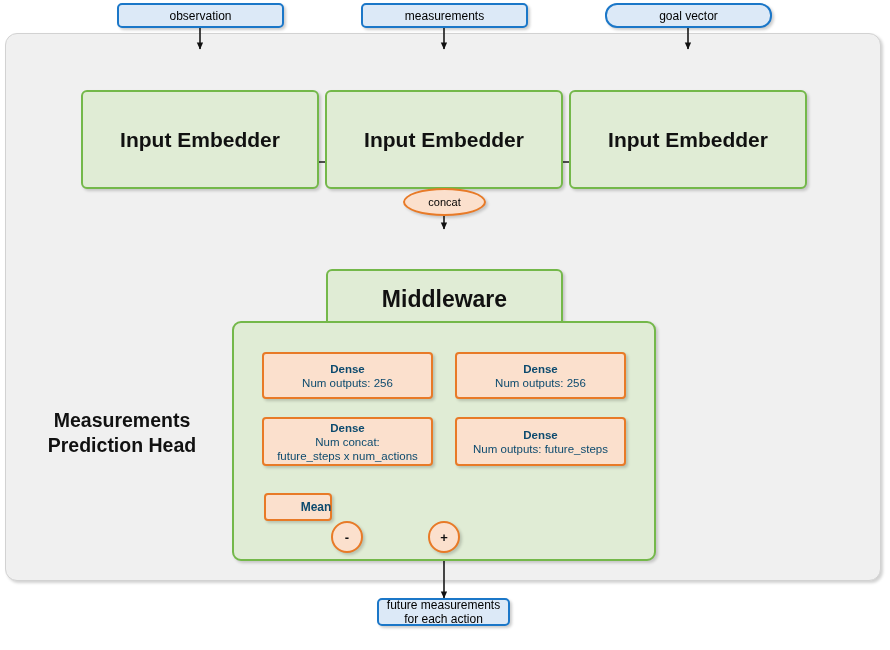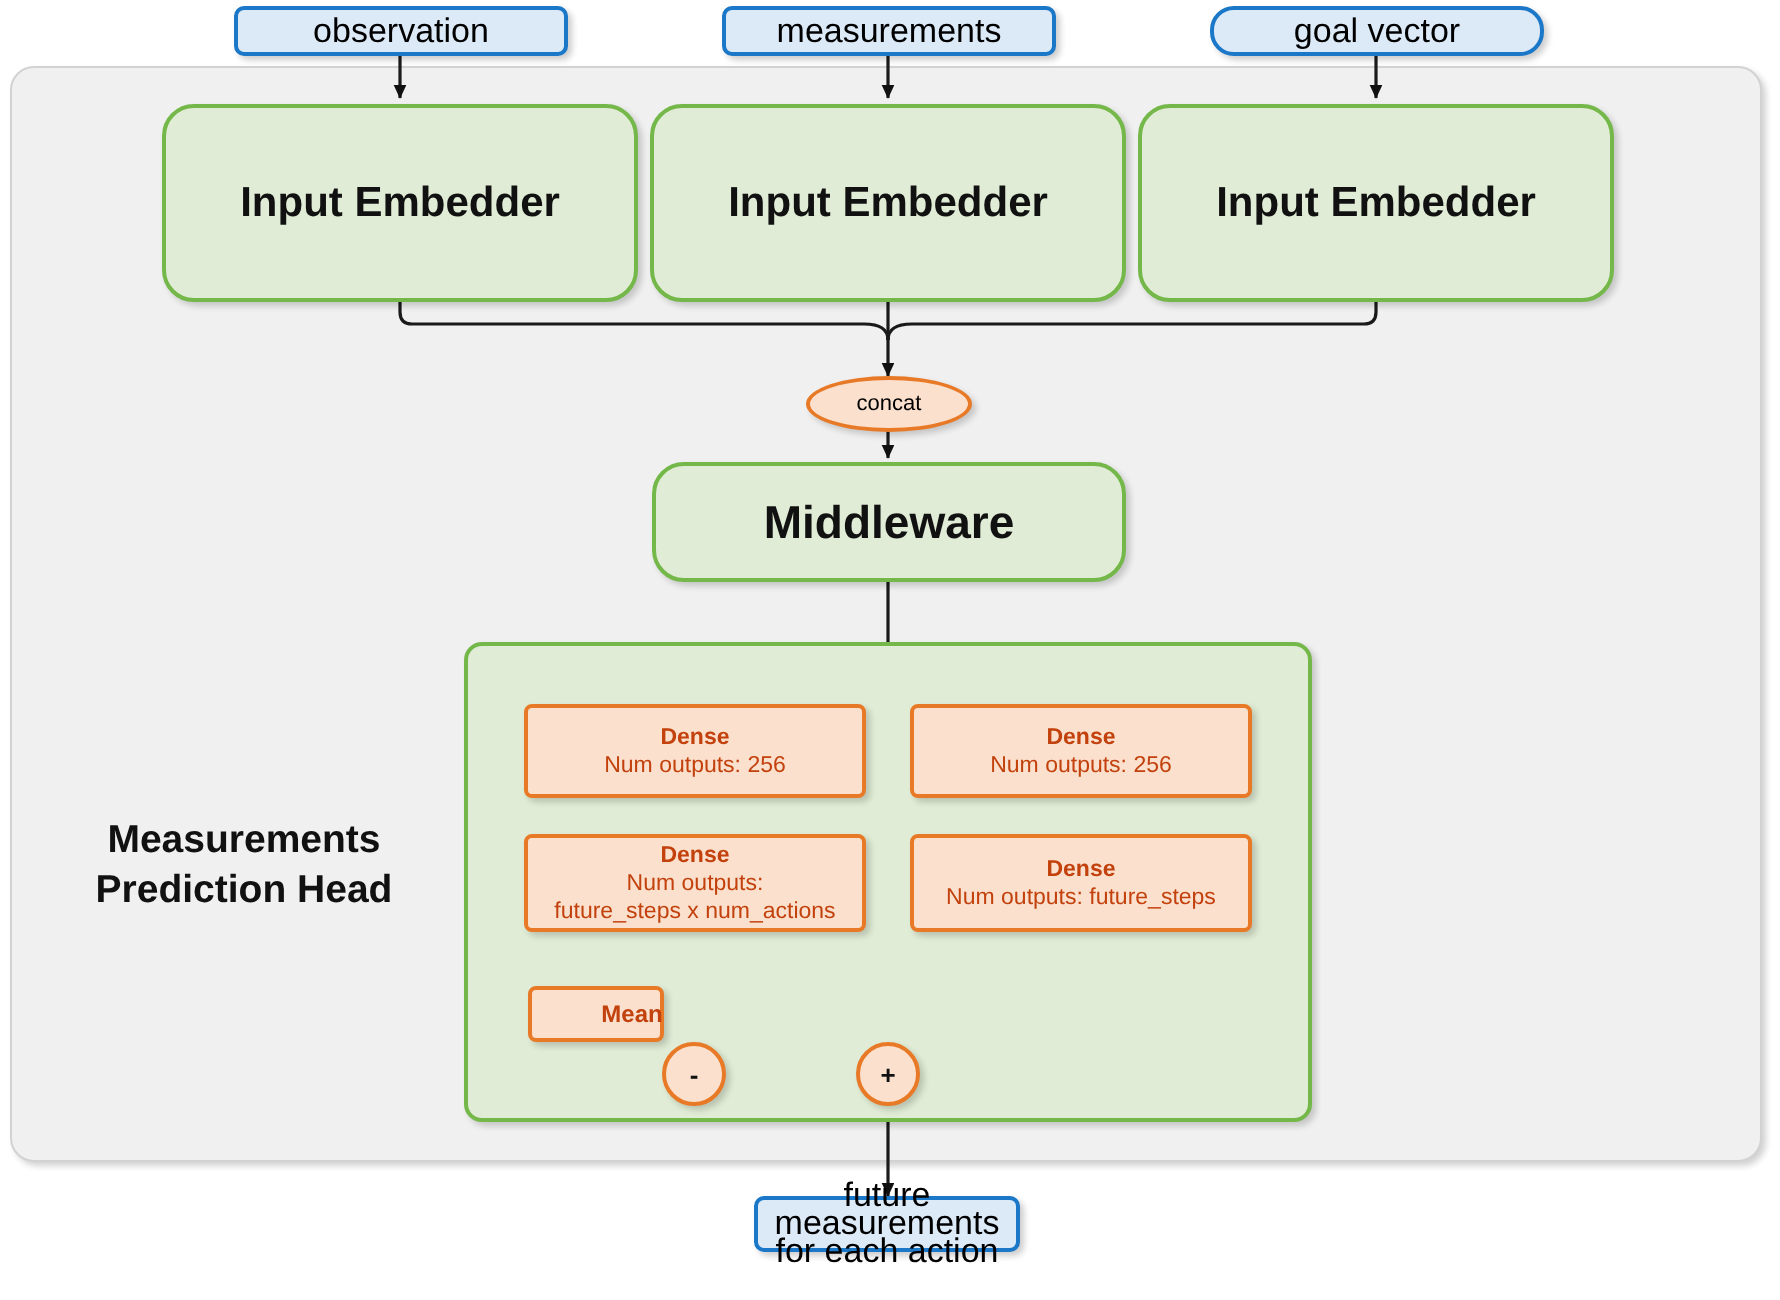"observation" .io-box { font-size: 17px -> 12px }
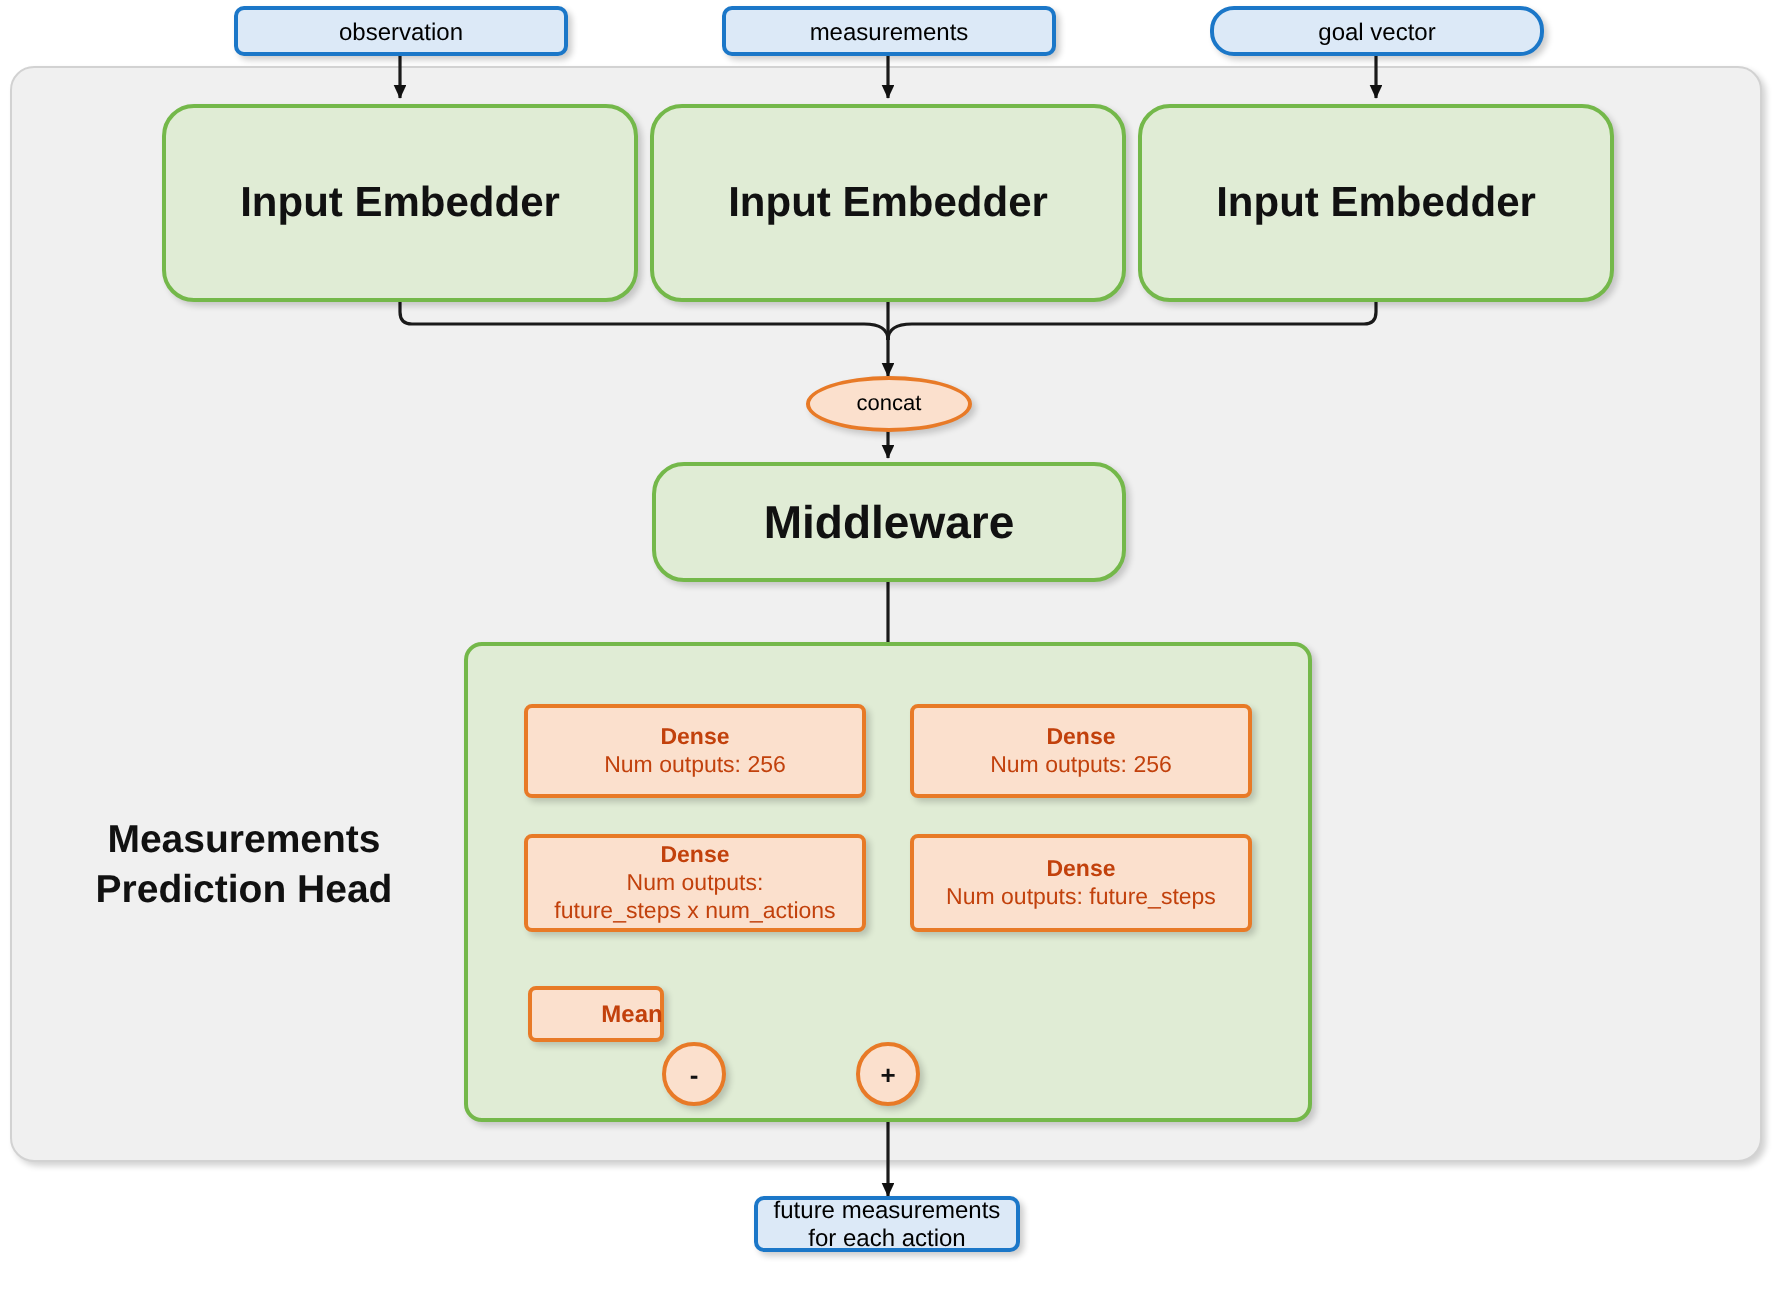"Input Embedder" .green-box { border-radius: 16px -> 6px; margin-top: none -> 38px }
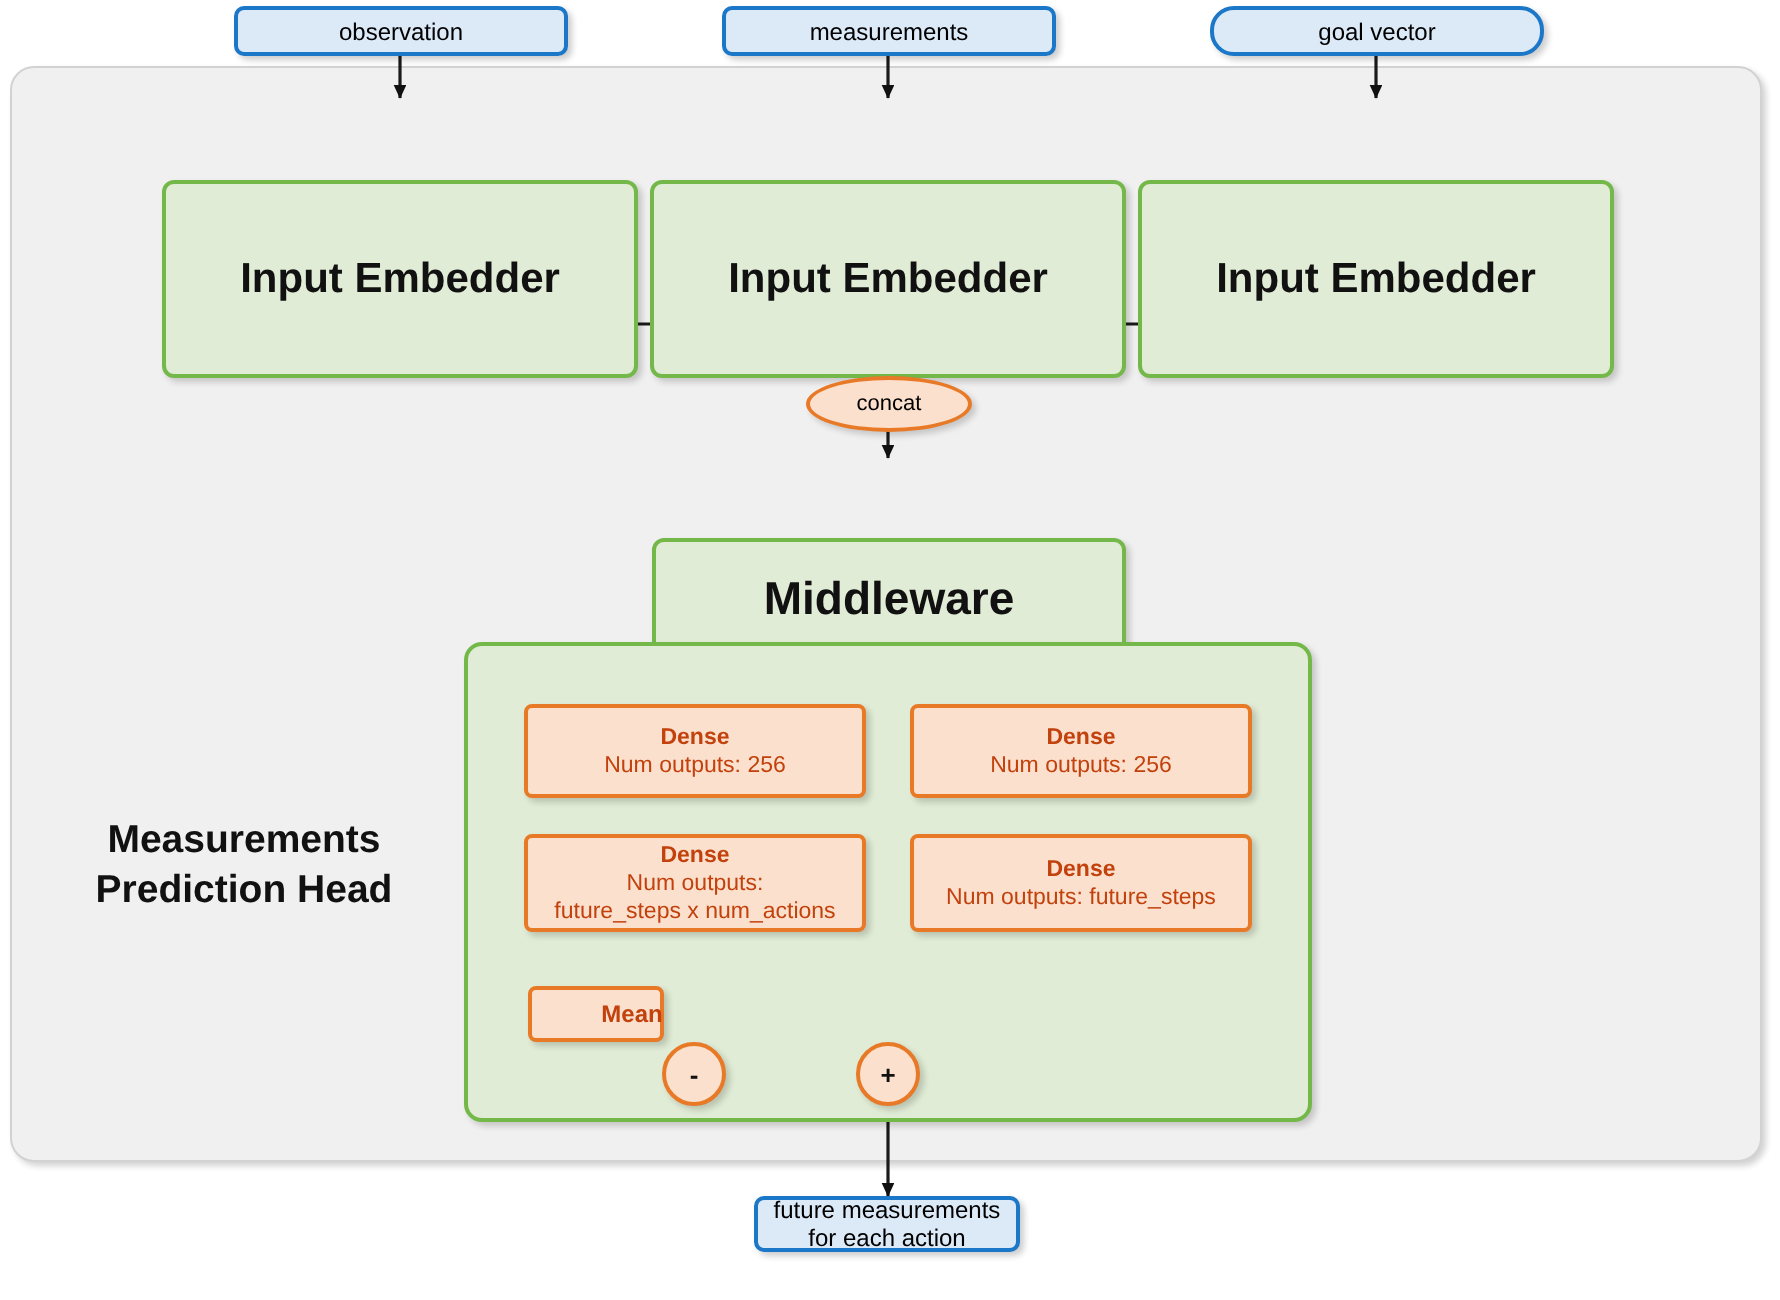"Dense" .orange-box { color: #c2410c -> #0c4a6e }
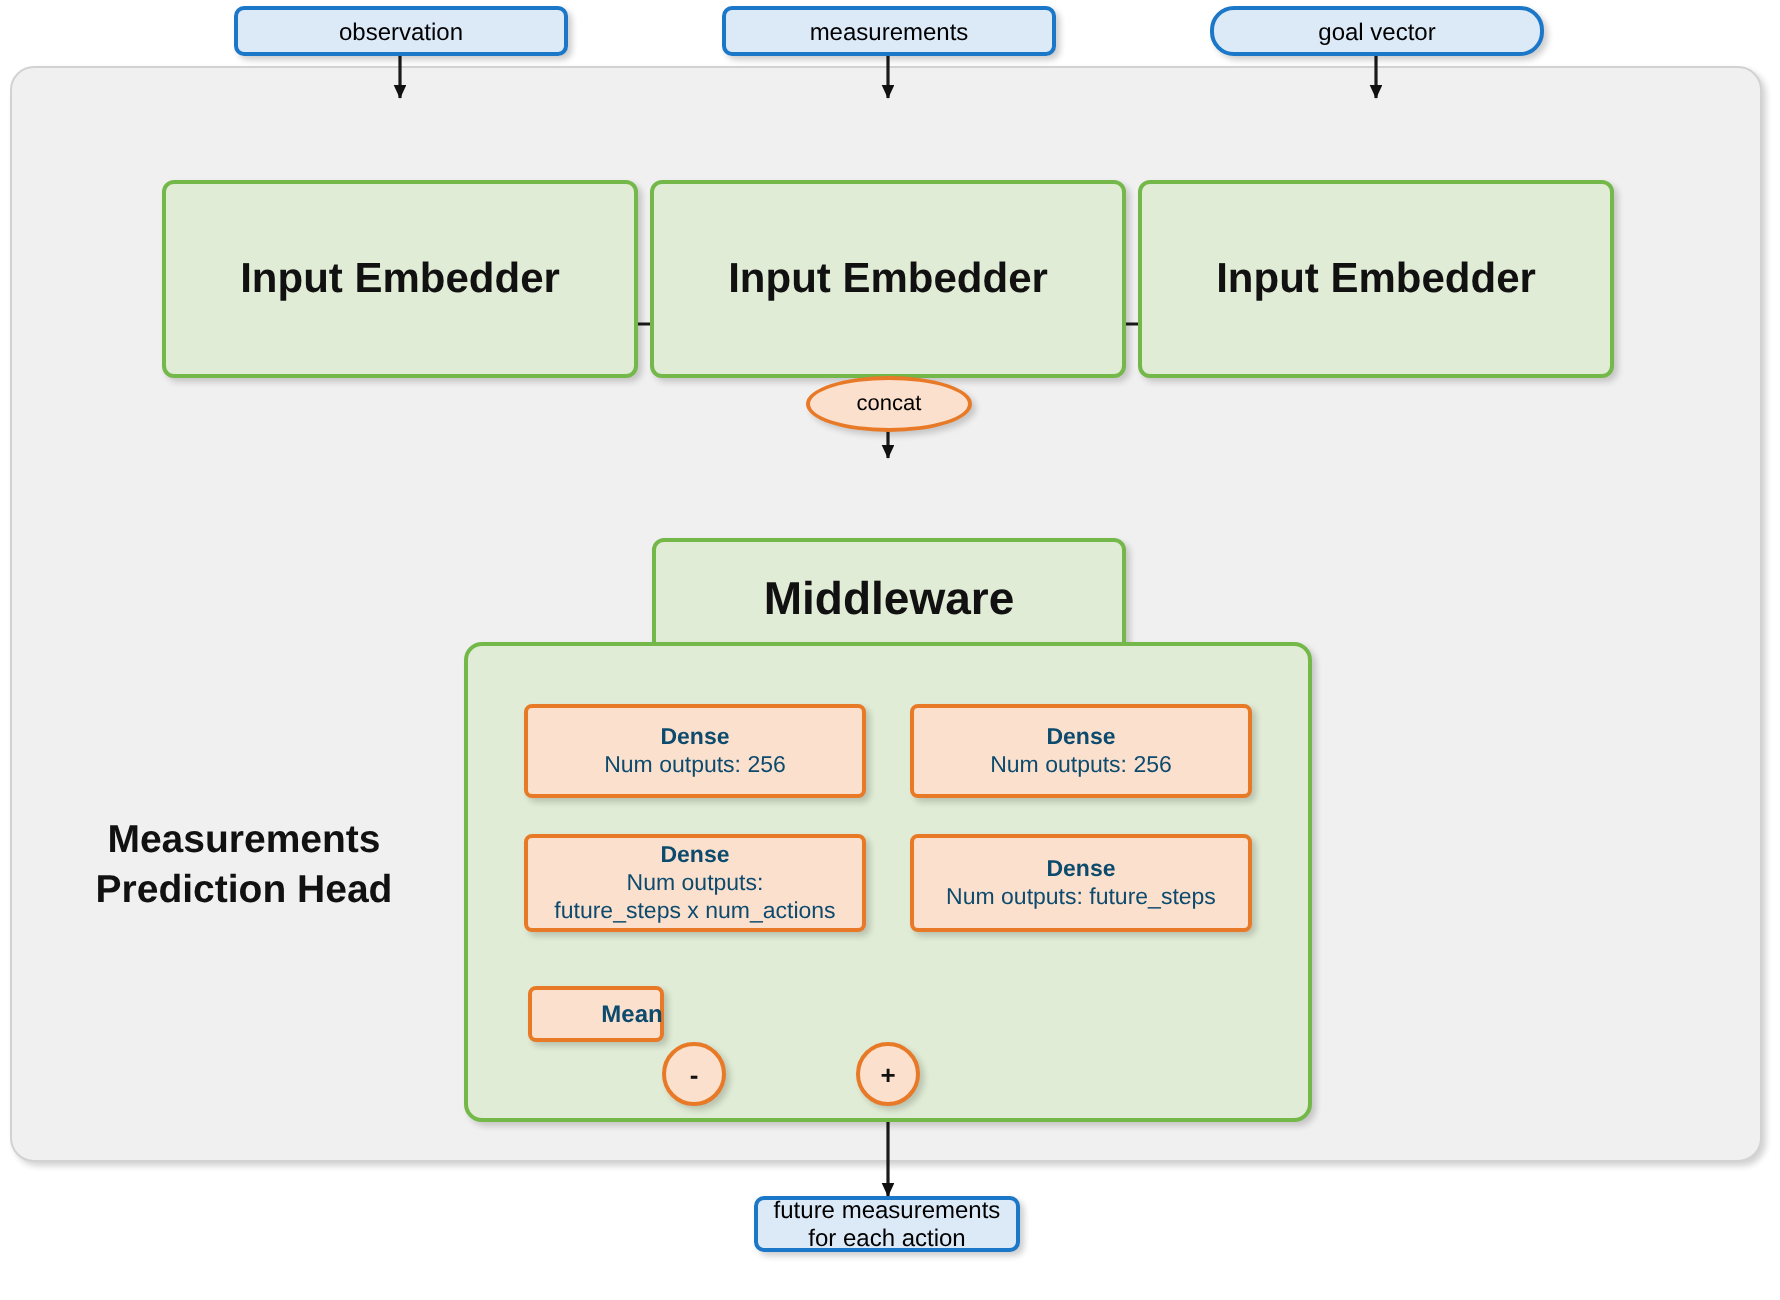"Num outputs:" span.dense-sub { text: outputs -> concat }
